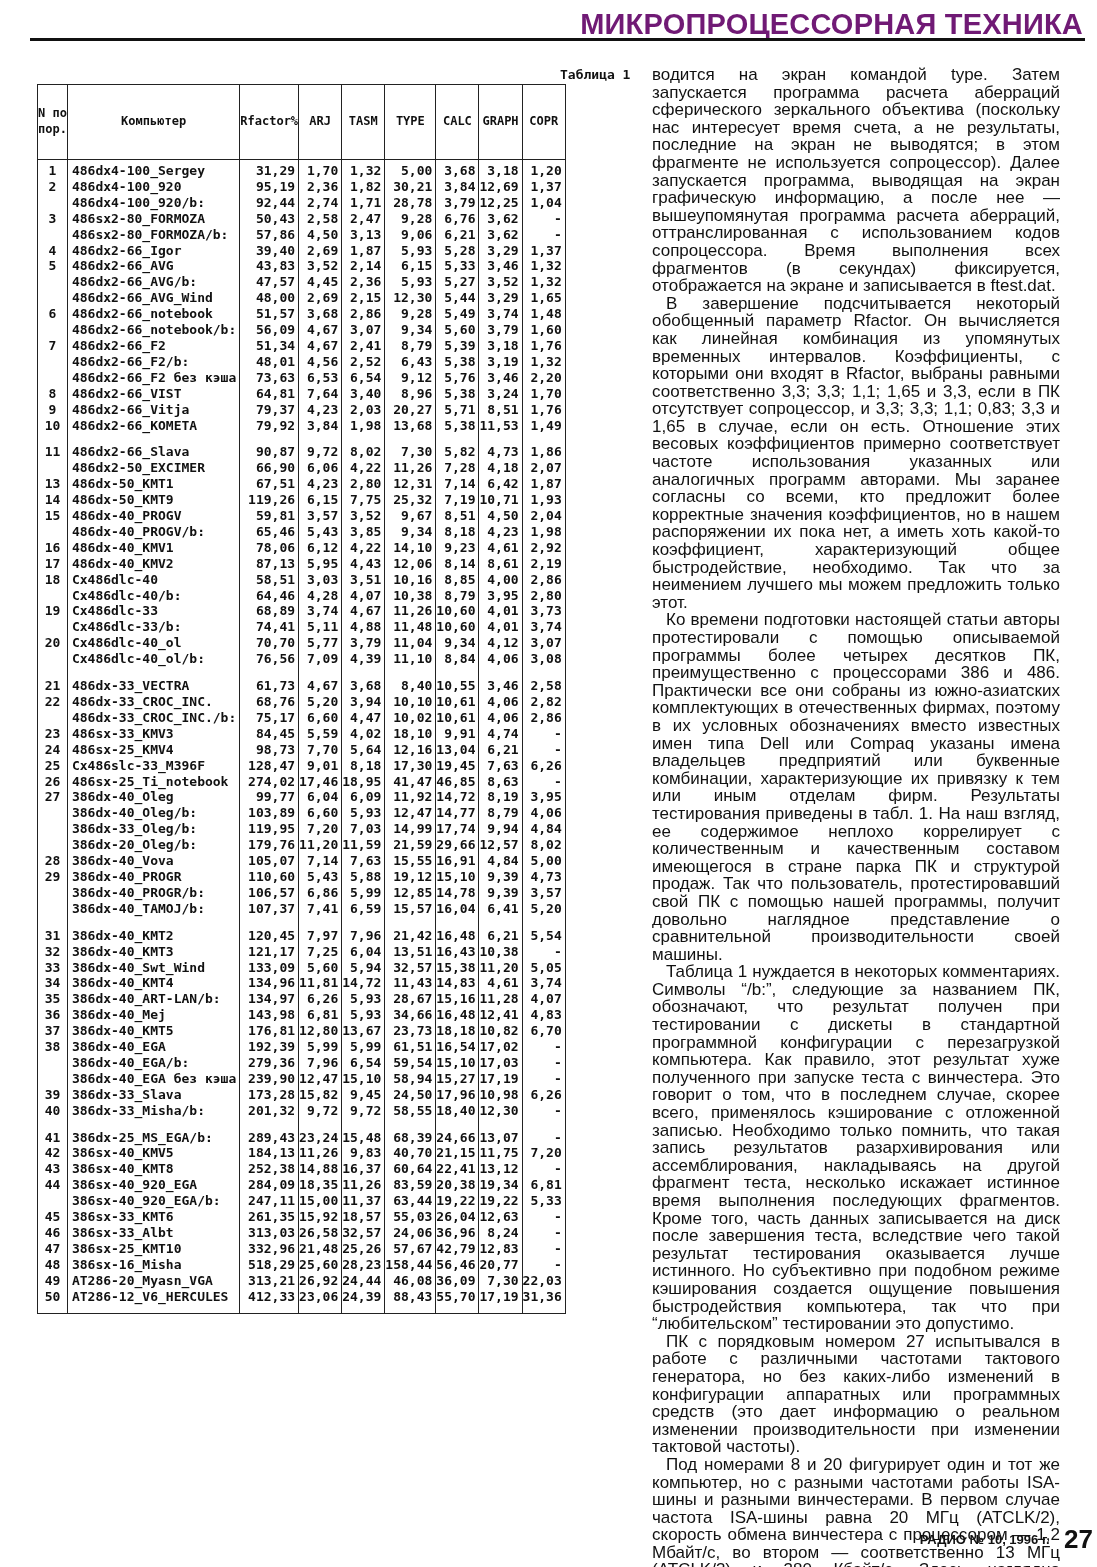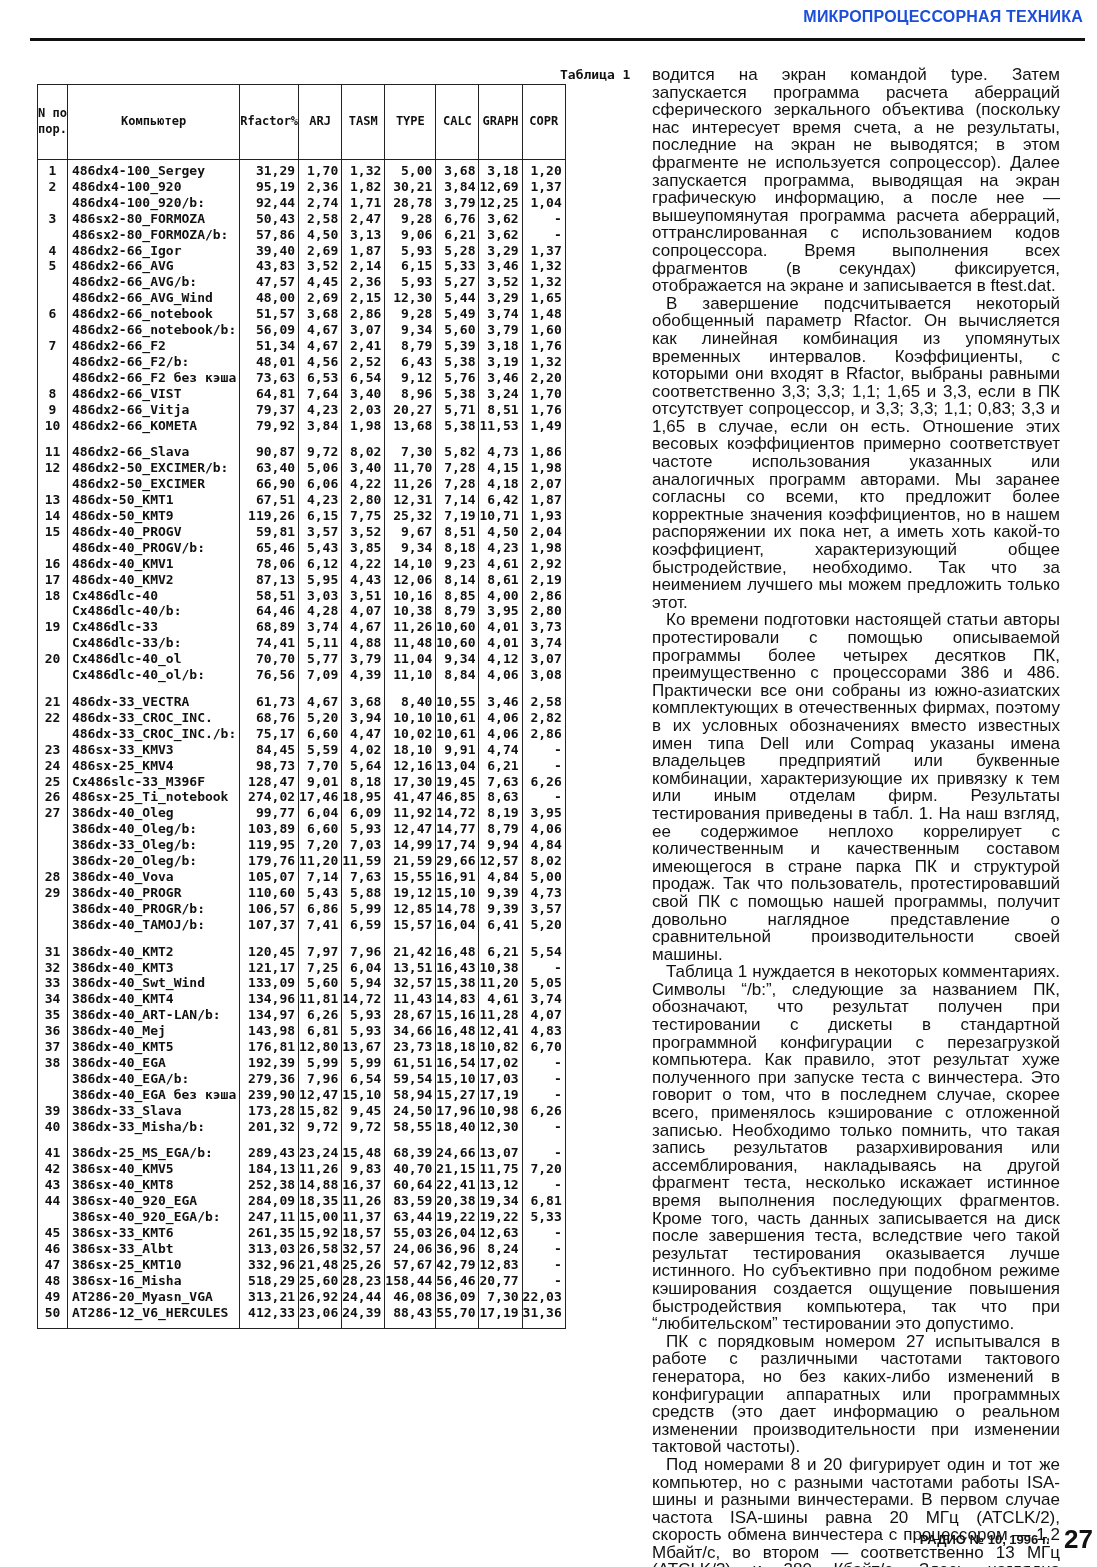"МИКРОПРОЦЕССОРНАЯ ТЕХНИКА" .header-title { color: #1d4ed8 -> #701a75; font-size: 16px -> 29px }
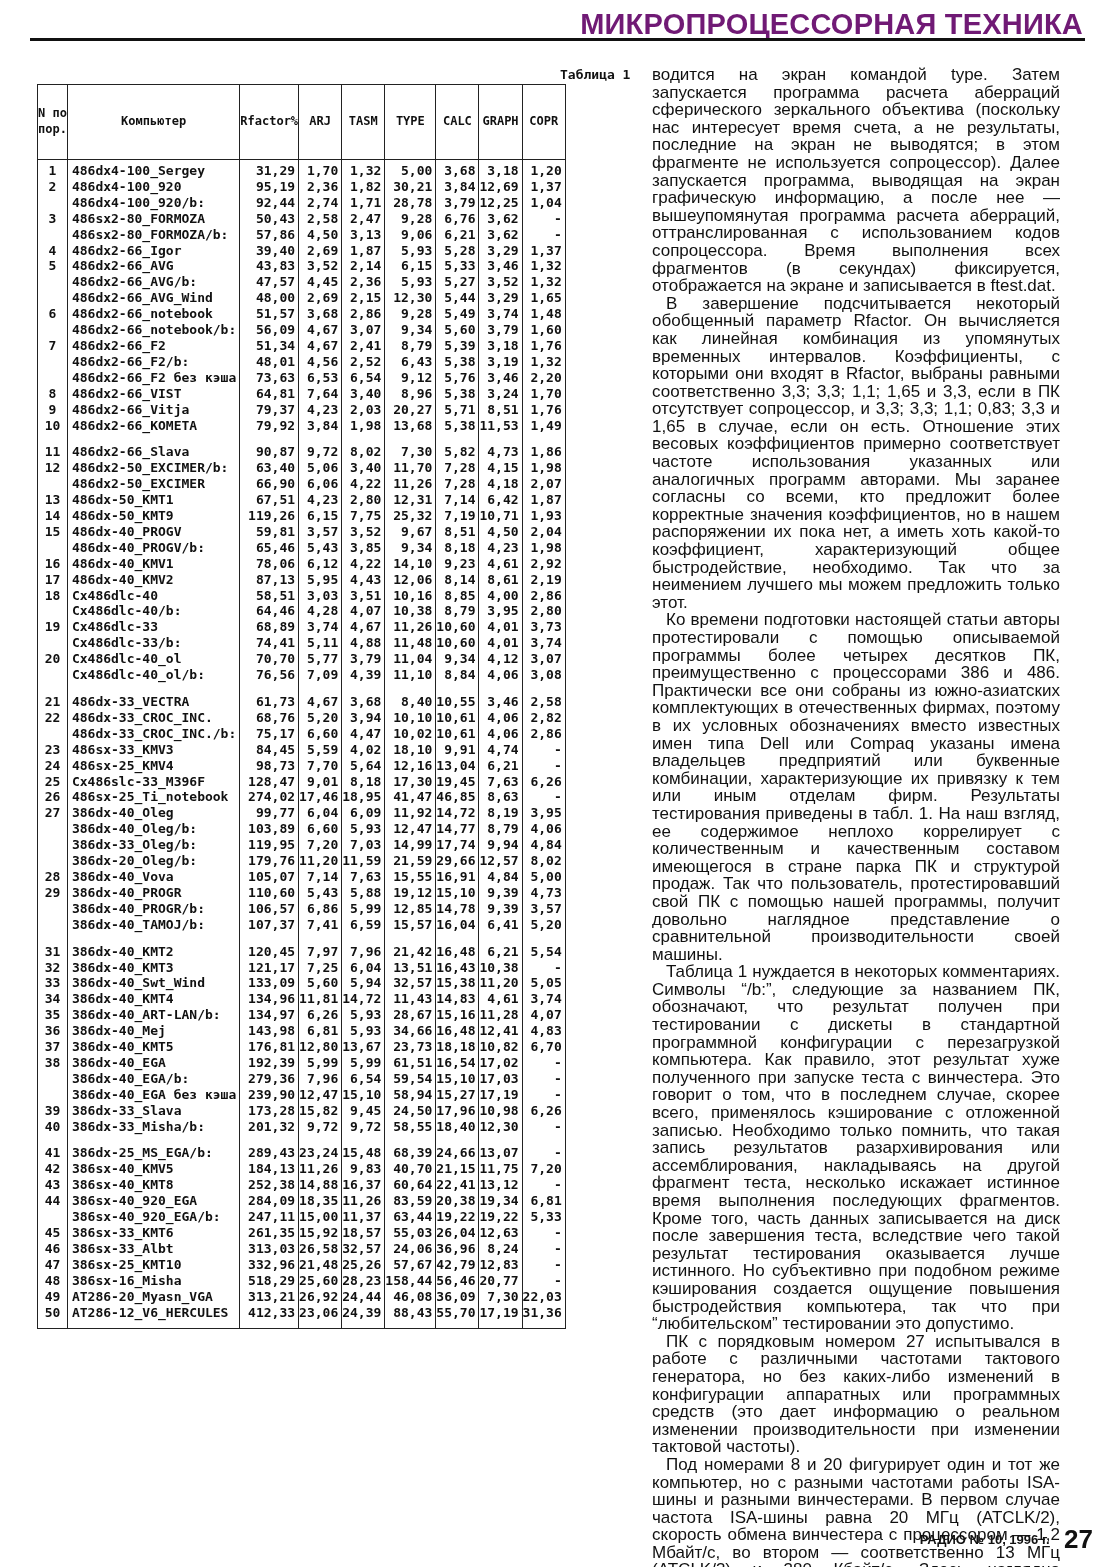"12" tr { html: <tr> <td>12</td> <td>486dx2-50_EXCIMER/b:</td> <td>63,40</td> <td>5,06</td> <td>3,40</td> <td>11,70</td> <td>7,28</td> <td>4,15</td> <td>1,98</td> </tr> -> none }
